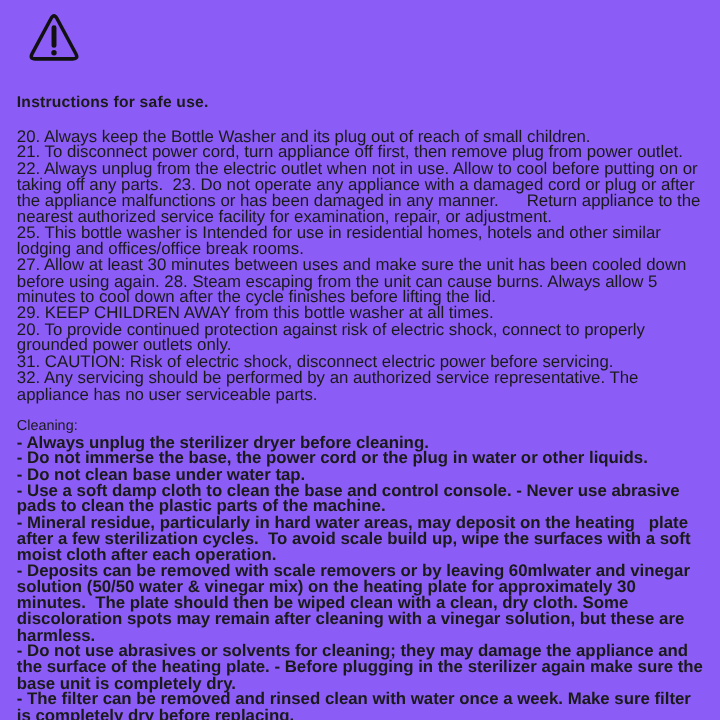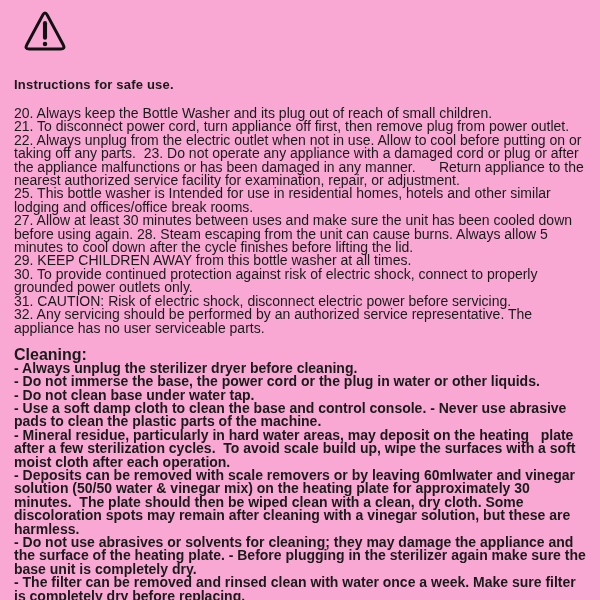"Instructions for safe use." .page { background: #f9a8d4 -> #8b5cf6 }
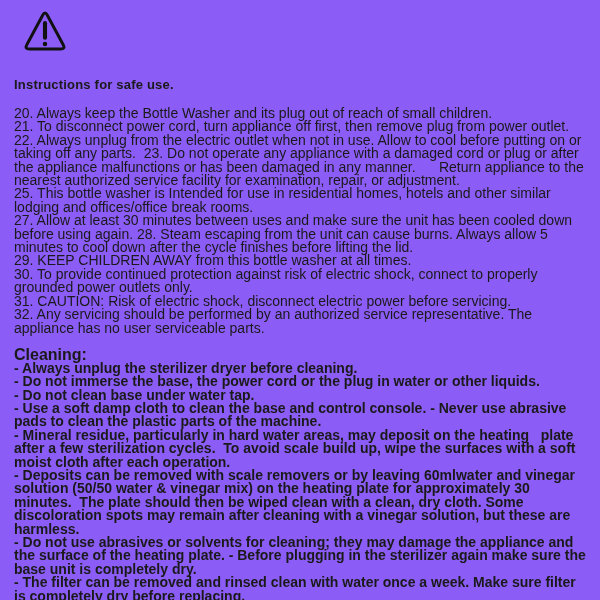"30. To provide continued protection" p { text: 30 -> 20 }
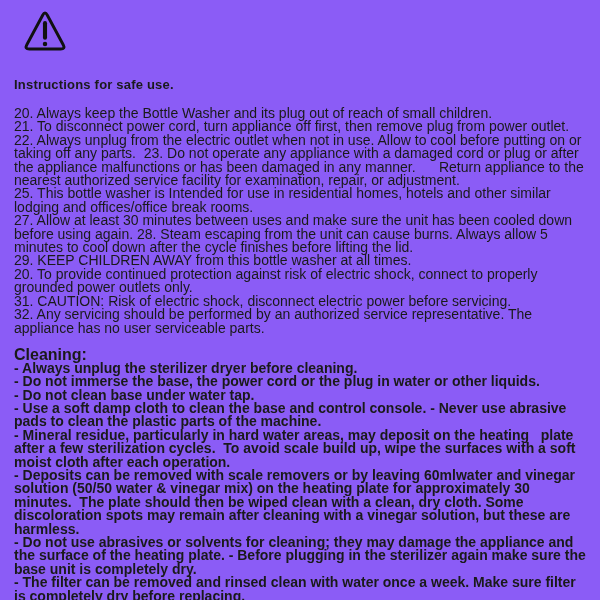"Cleaning:" .section-subtitle { font-size: 16px -> 12px; font-weight: 700 -> 400 }
